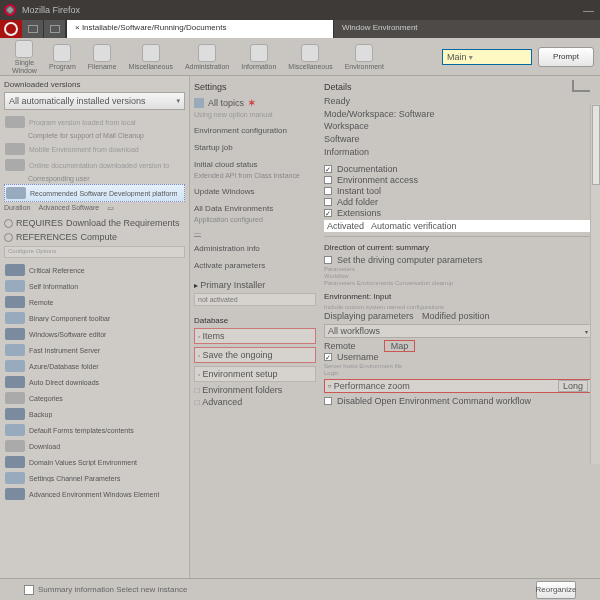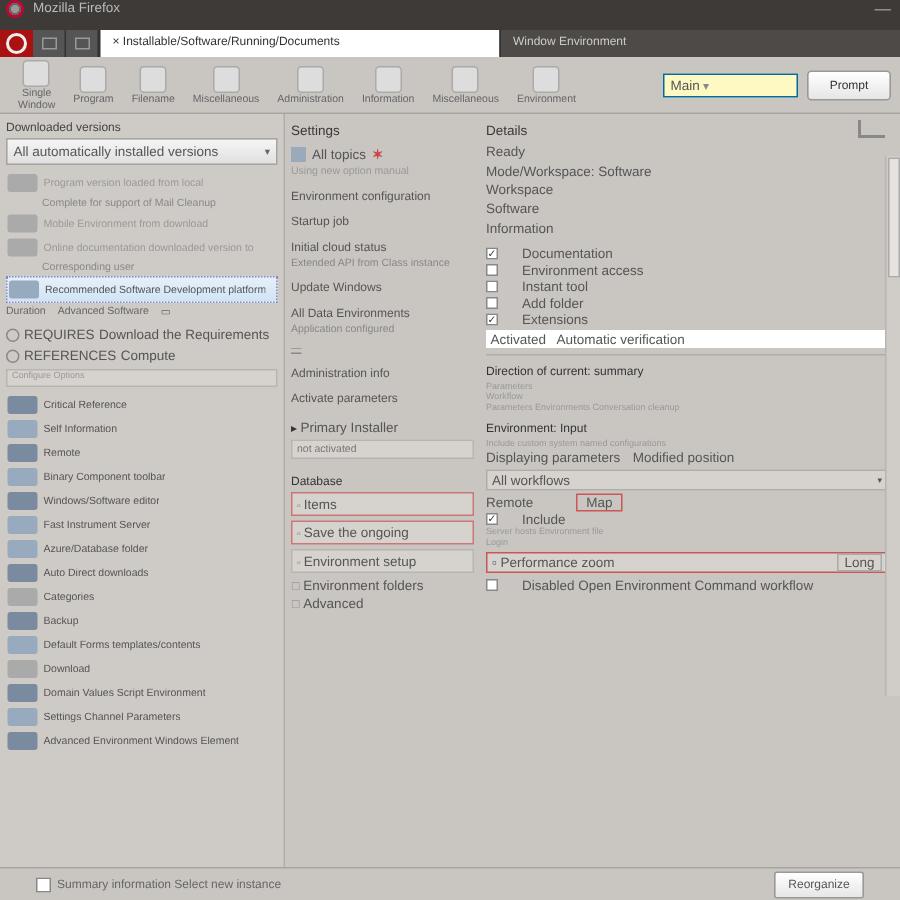"Mozilla Firefox" .titlebar { align-items: none -> center }
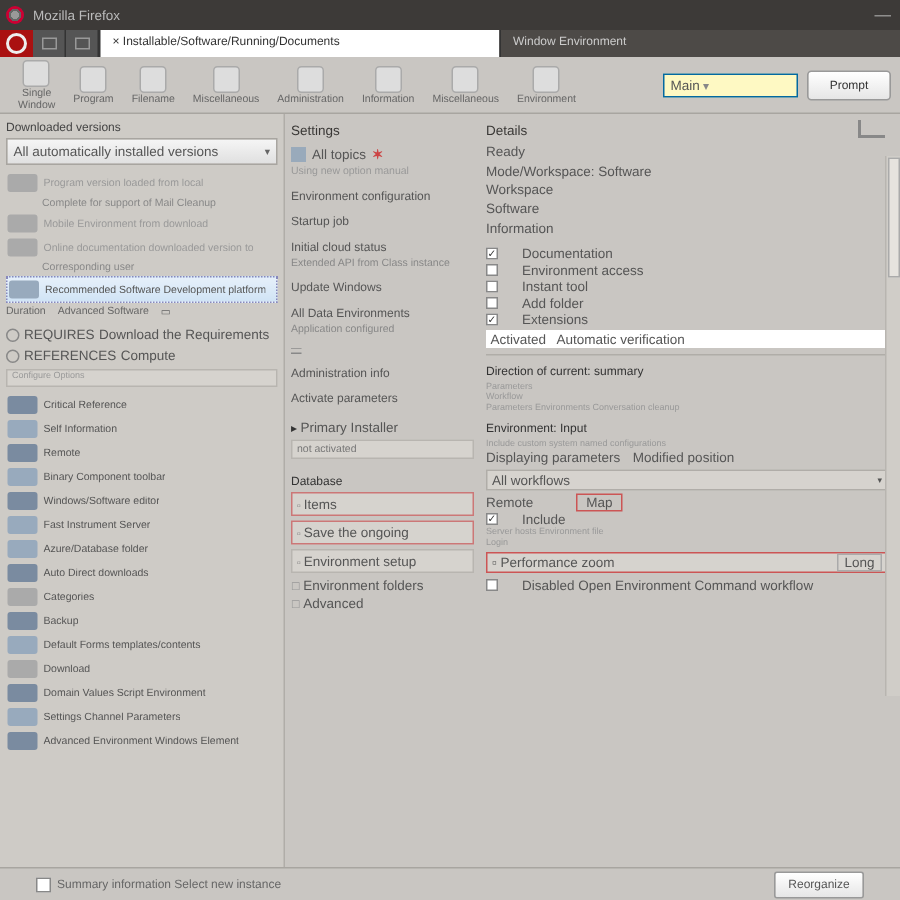"Documentation" .rcb { gap: 16px -> 5px }
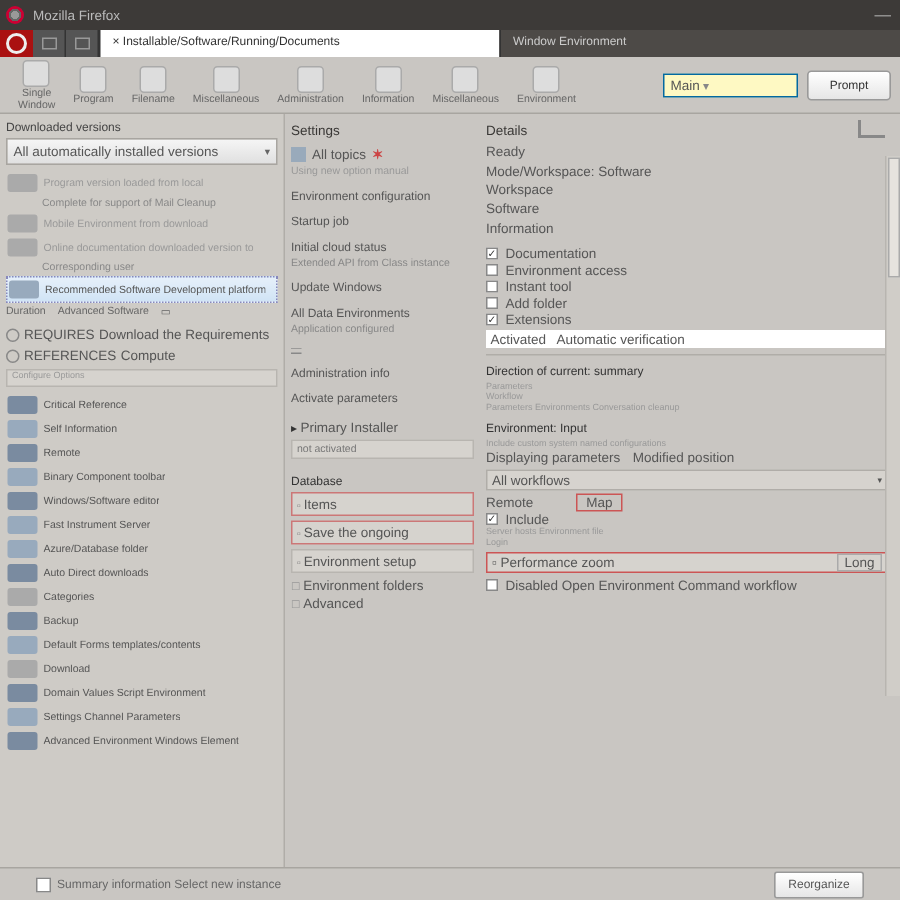"Set the driving computer parameters" div.rcb { html: none -> <div> <div></div> <span>Set the driving computer parameters</span> </div> }
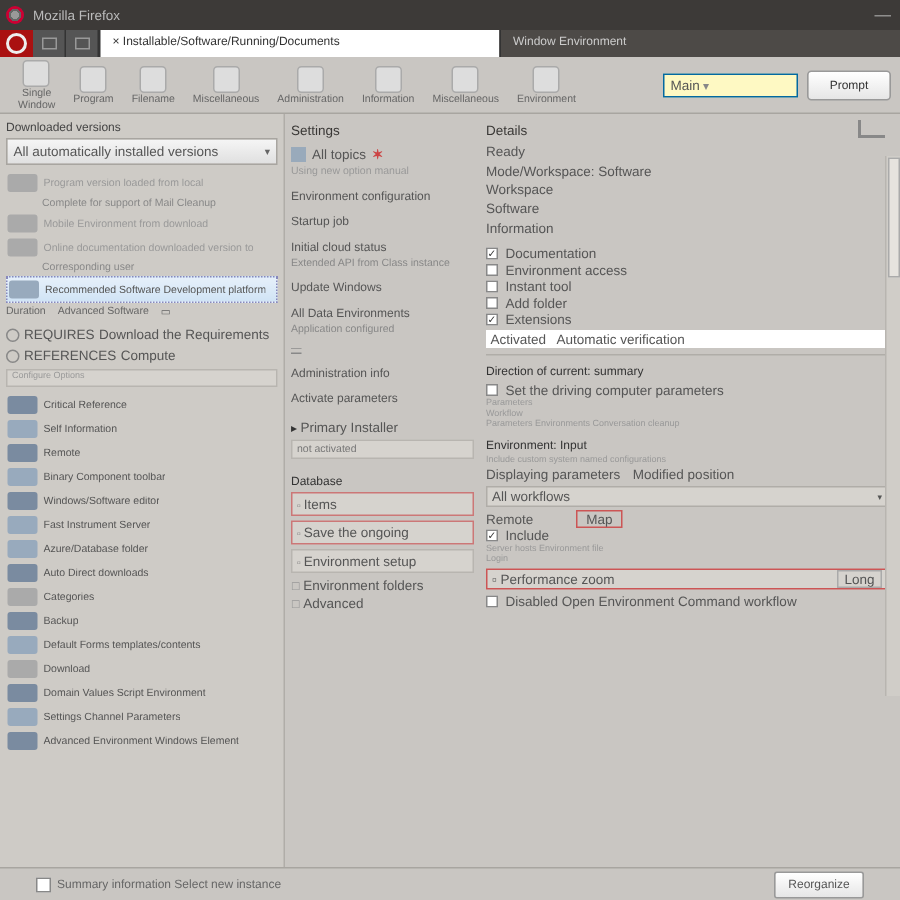"Include" span { text: Include -> Username }
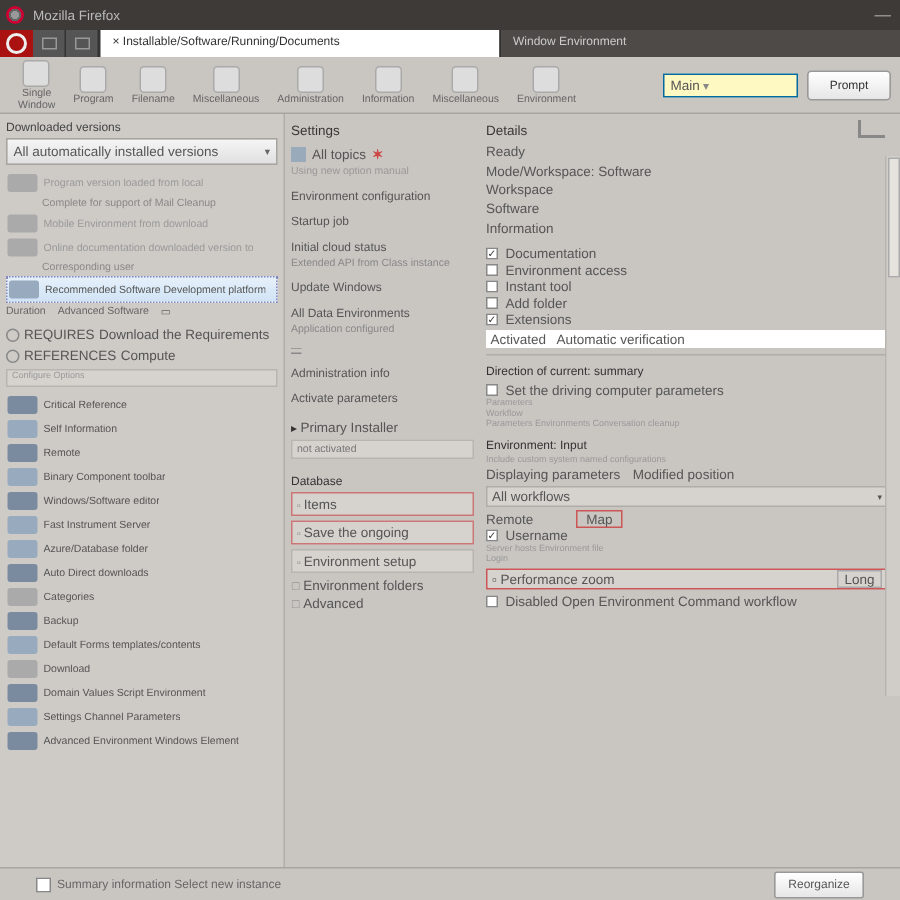"Reorganize" .fbtn { width: 60px -> 40px }
